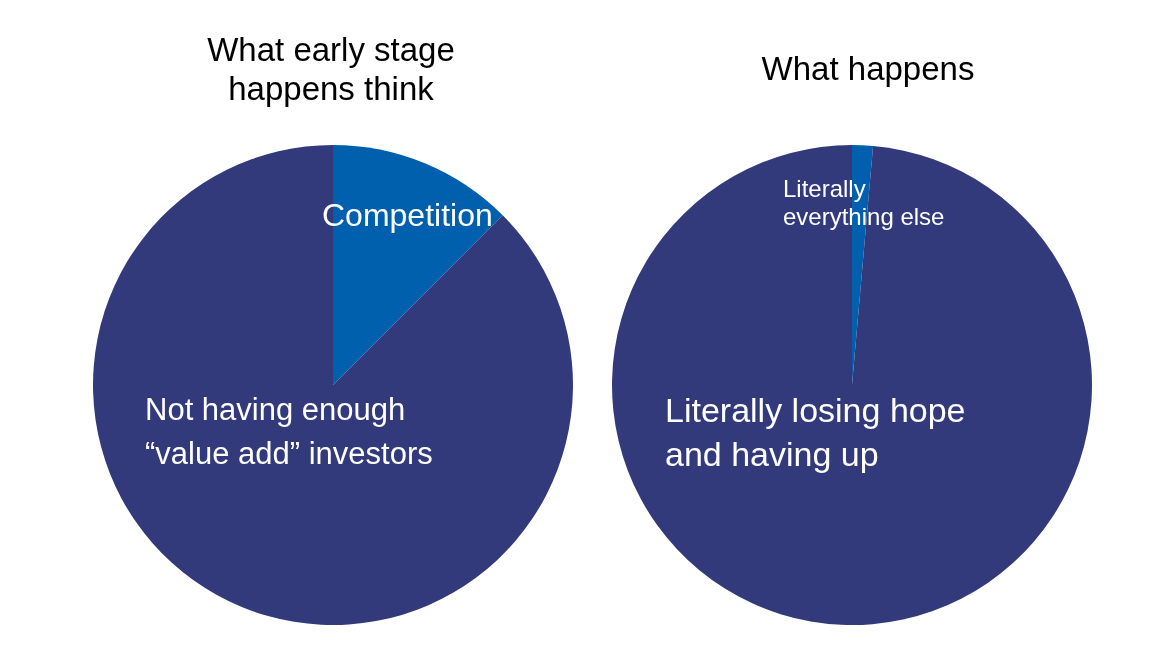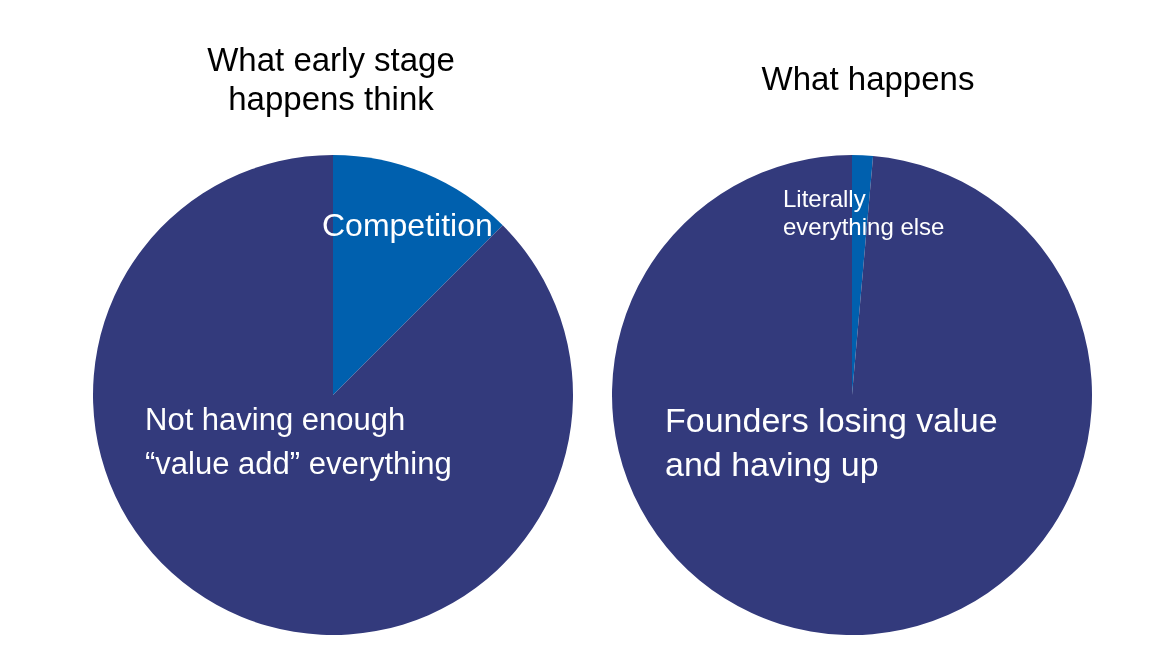"What early stage" .page { margin-top: 10px -> none }
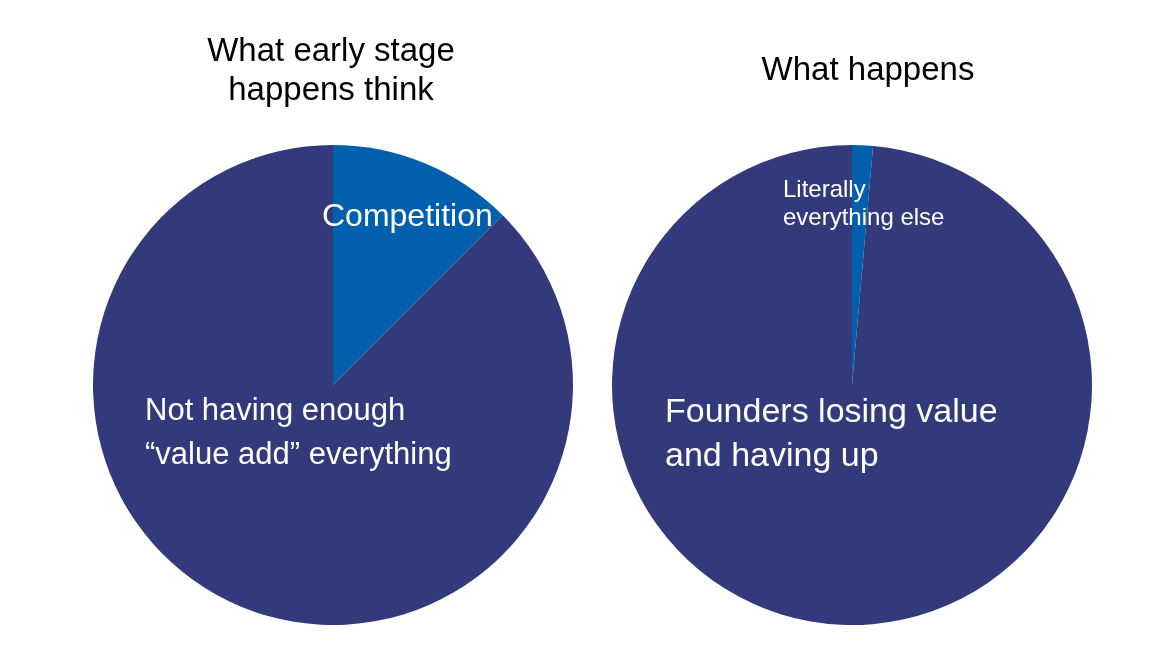"Founders losing value" span.lline { text: Founders losing value -> Literally losing hope }
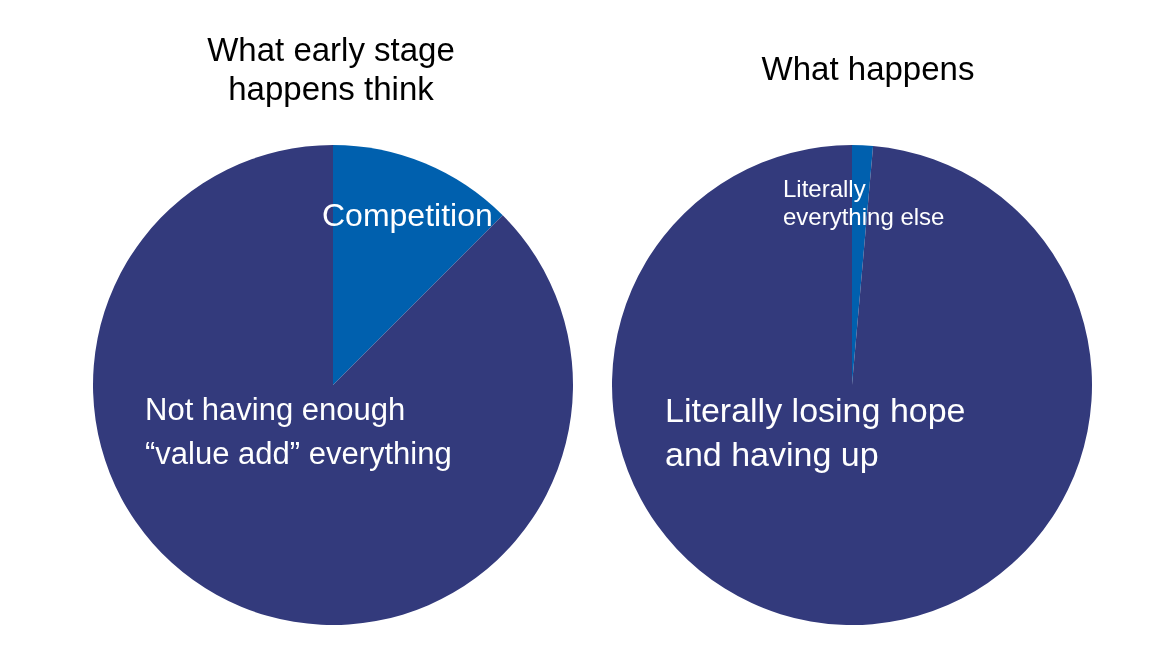"“value add” everything" span.lline { text: everything -> investors }
